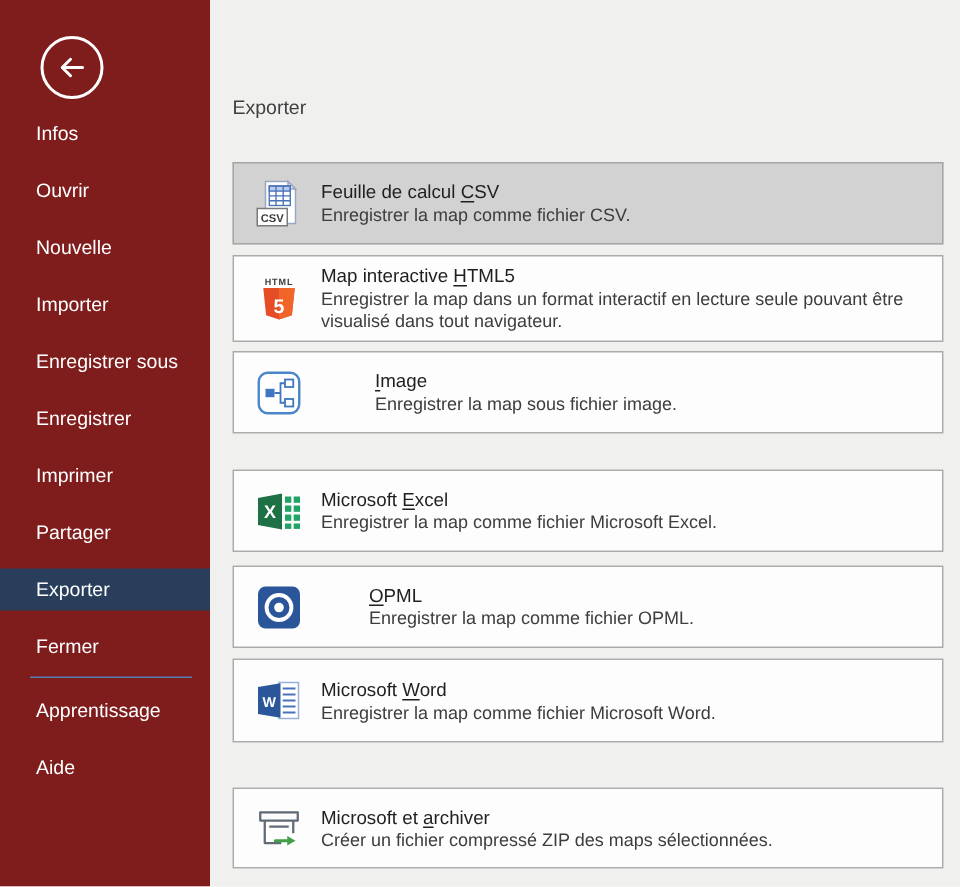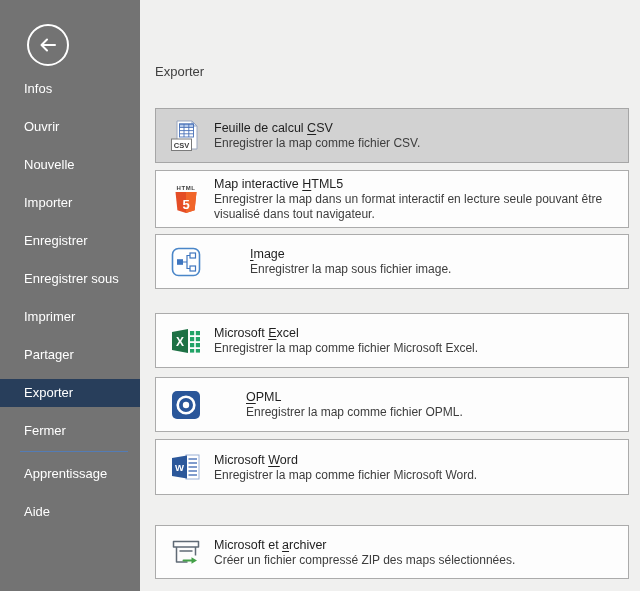"Infos" .sidebar { background: #737373 -> #7f1d1d }
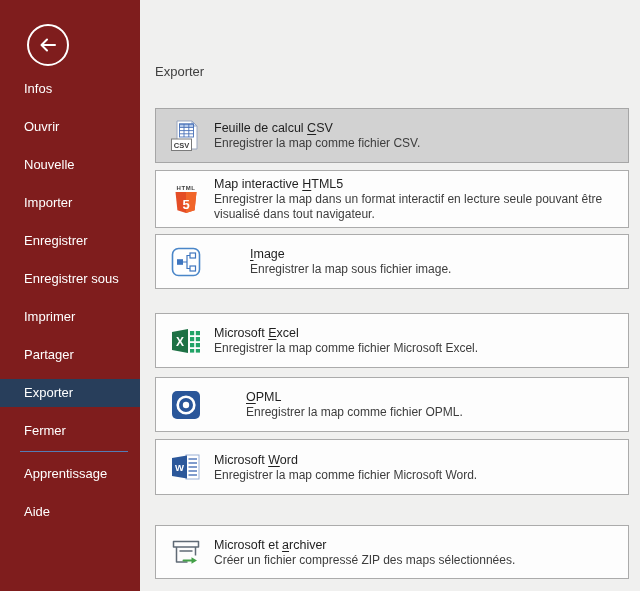"Enregistrer" div.nav-item { order: before "Enregistrer sous" -> after "Enregistrer sous" }
